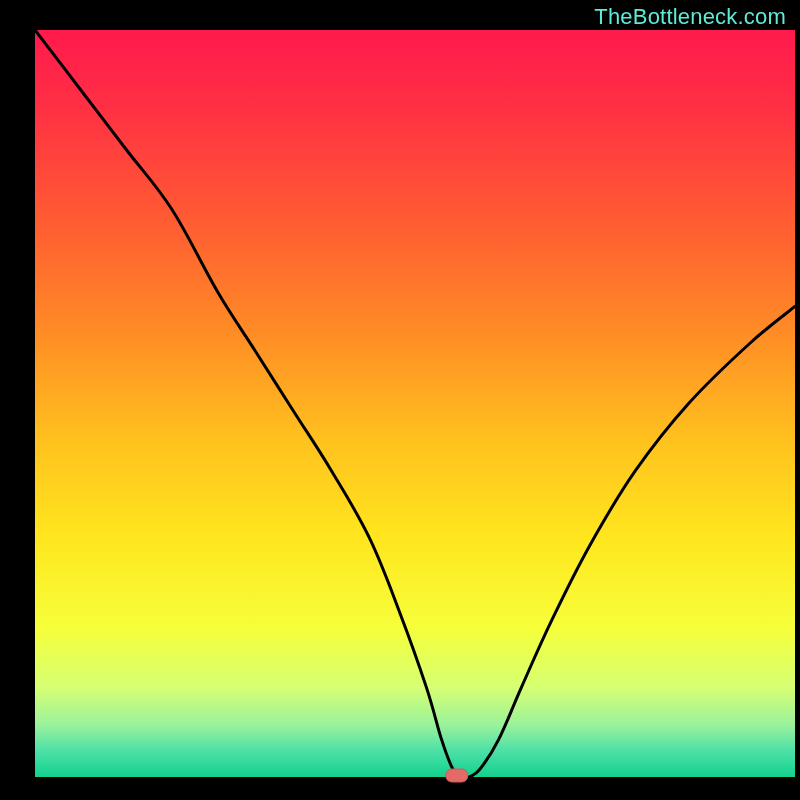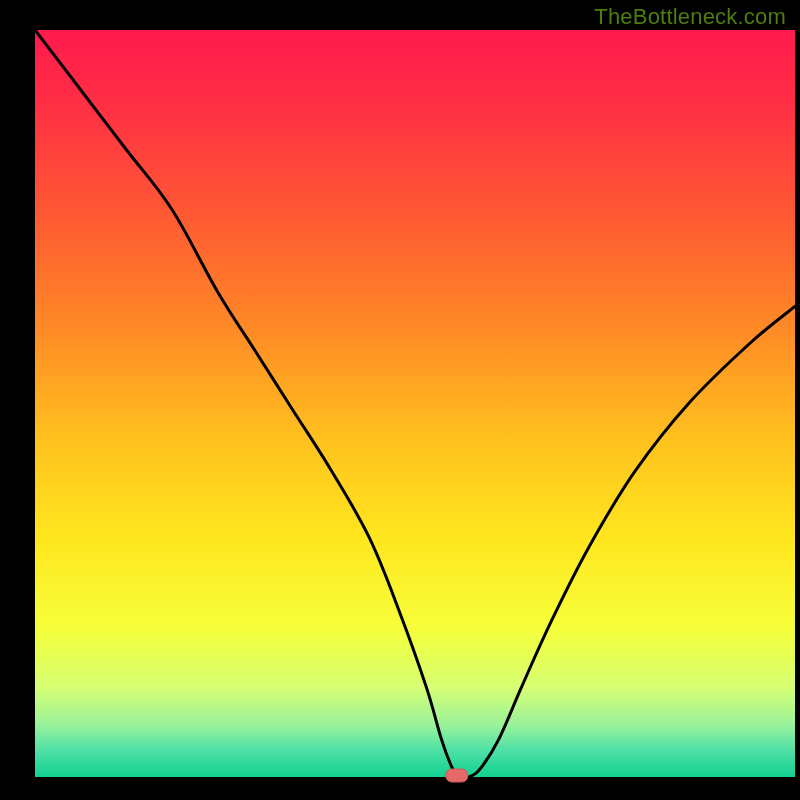"TheBottleneck.com" .watermark { color: #4d7c0f -> #5eead4 }
